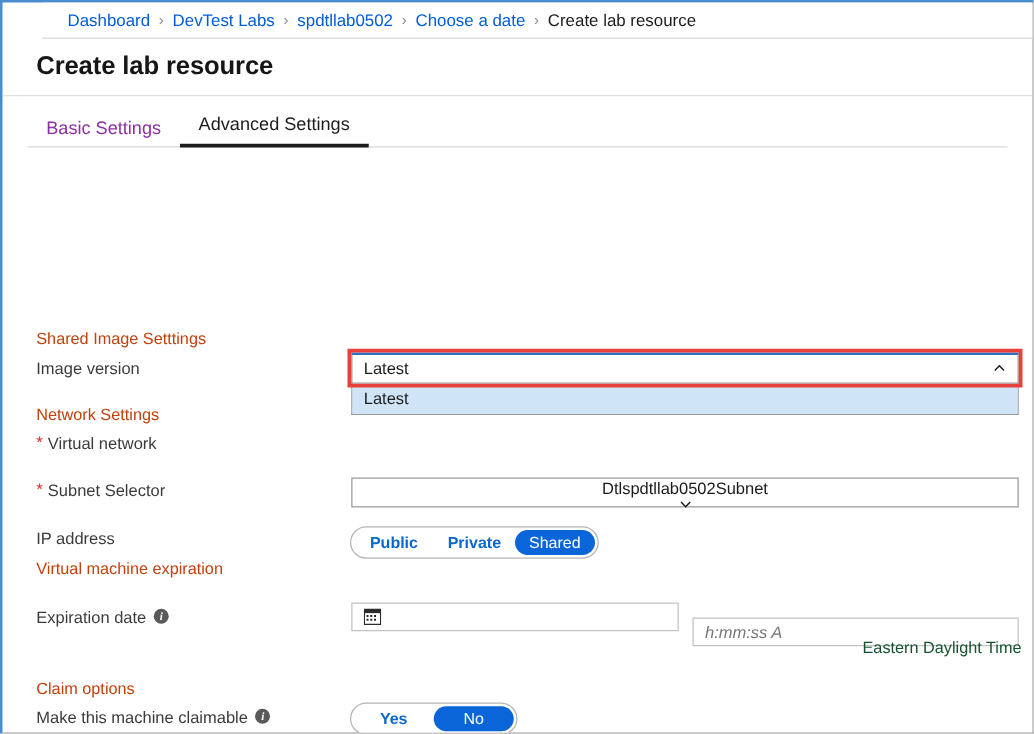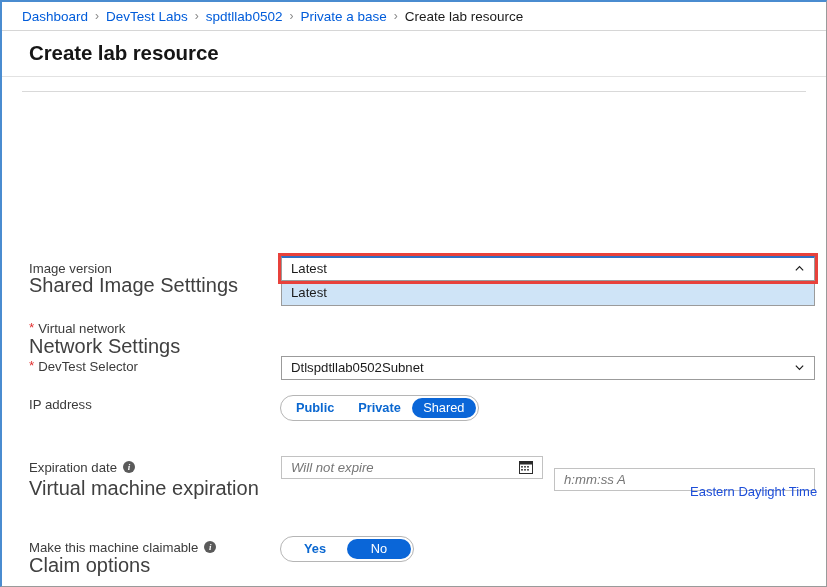"Dashboard" .breadcrumb-bar { margin-left: none -> 32px }
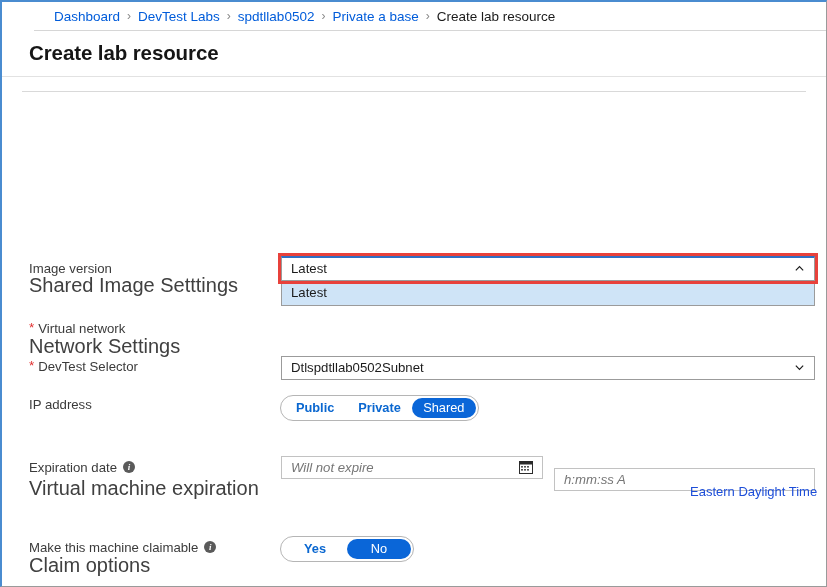"Private a base" span.crumb { text: Private a base -> Choose a date }
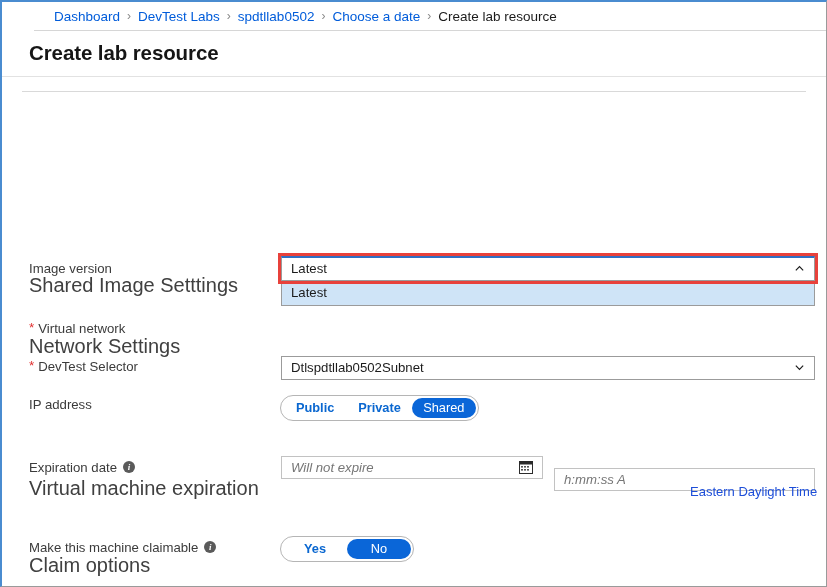"Basic Settings" div.tabs { html: none -> <div> <div>Basic Settings</div> <div>Advanced Settings</div> </div> }
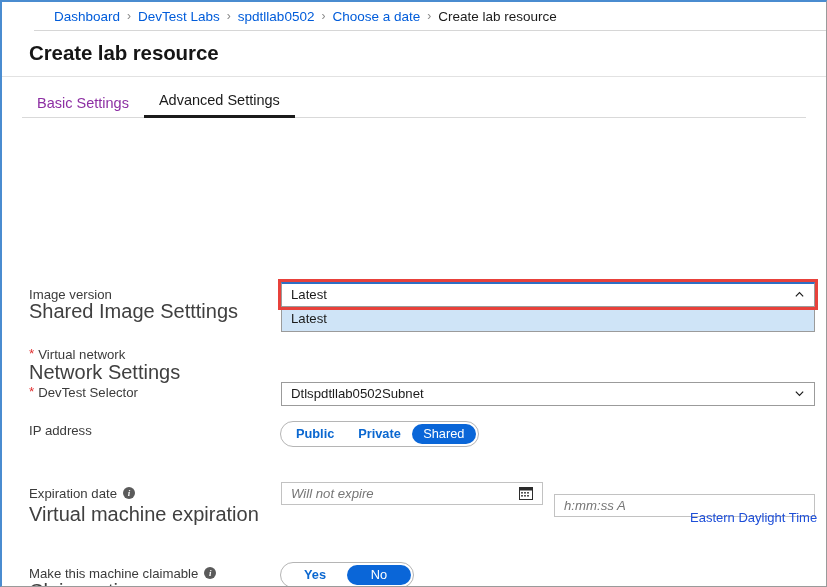"Shared Image Setttings" .section-head { color: #404040 -> #c2410c; font-size: 20px -> 13px; margin-top: 37px -> none }
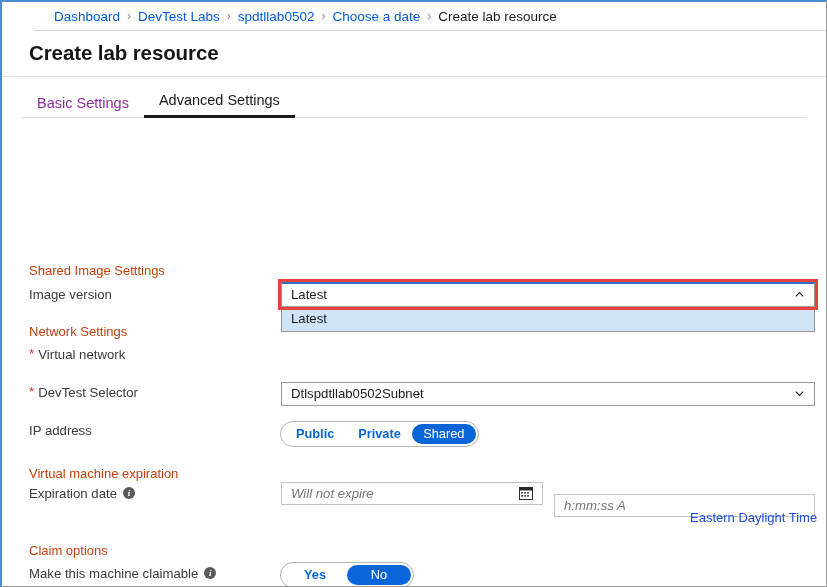"DevTest Selector" span { text: DevTest -> Subnet }
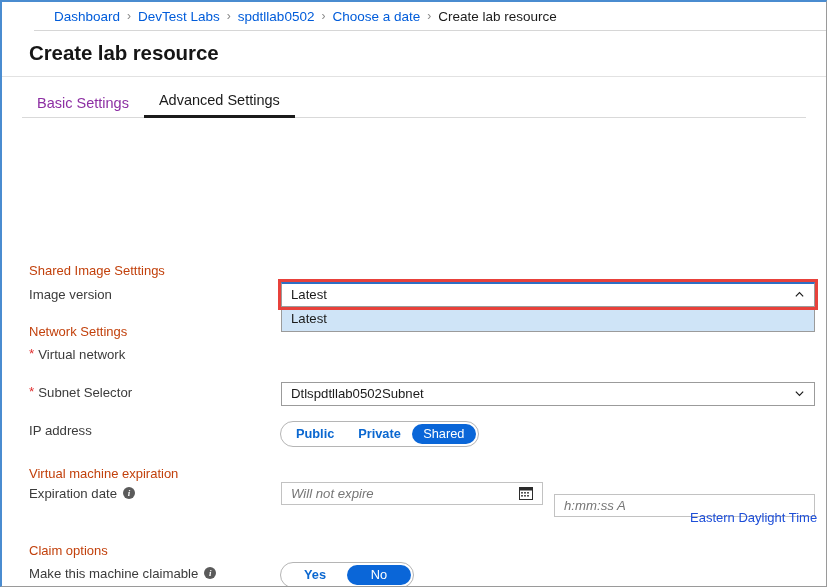"Dtlspdtllab0502Subnet" div.ctrl { flex-direction: none -> column }
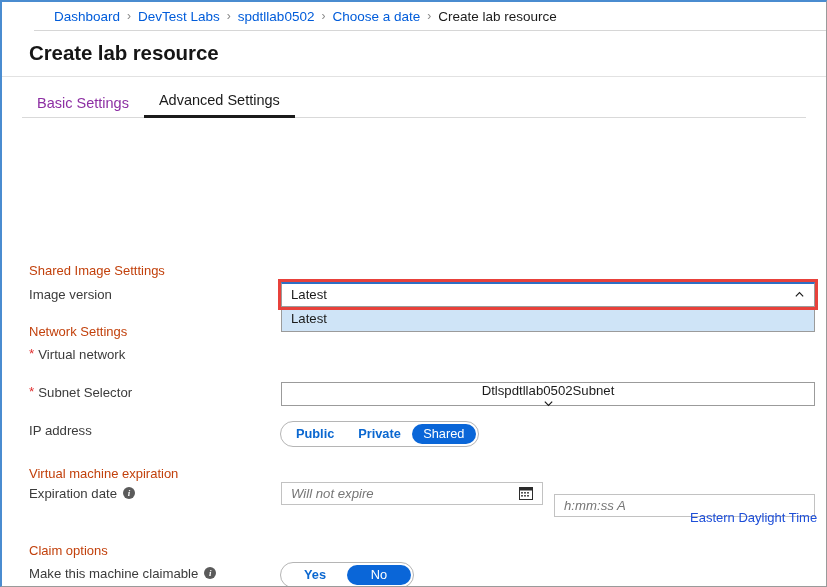"Virtual machine expiration" div.section-head { top: 348px -> 329px }
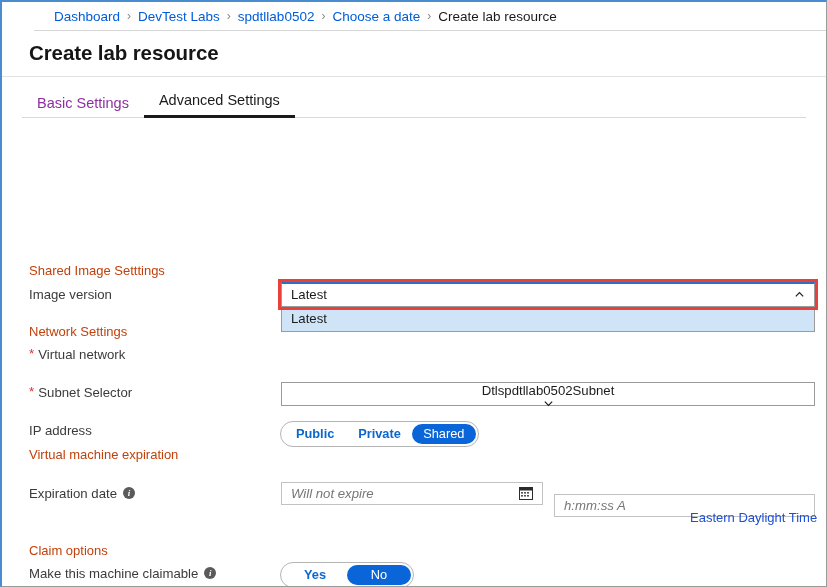"Will not expire" span.ph { html: <span>Will not expire</span> -> none }
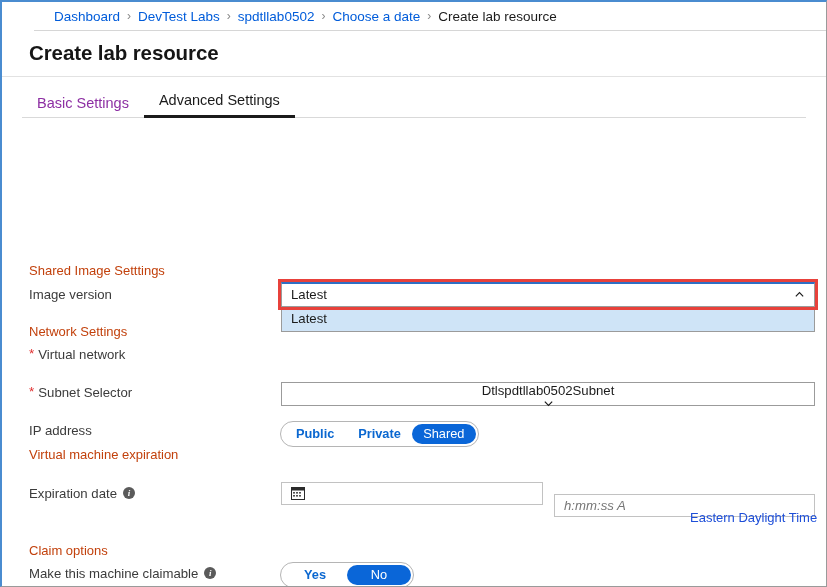"Eastern Daylight Time" .helper-text { color: #1d4ed8 -> #14532d }
